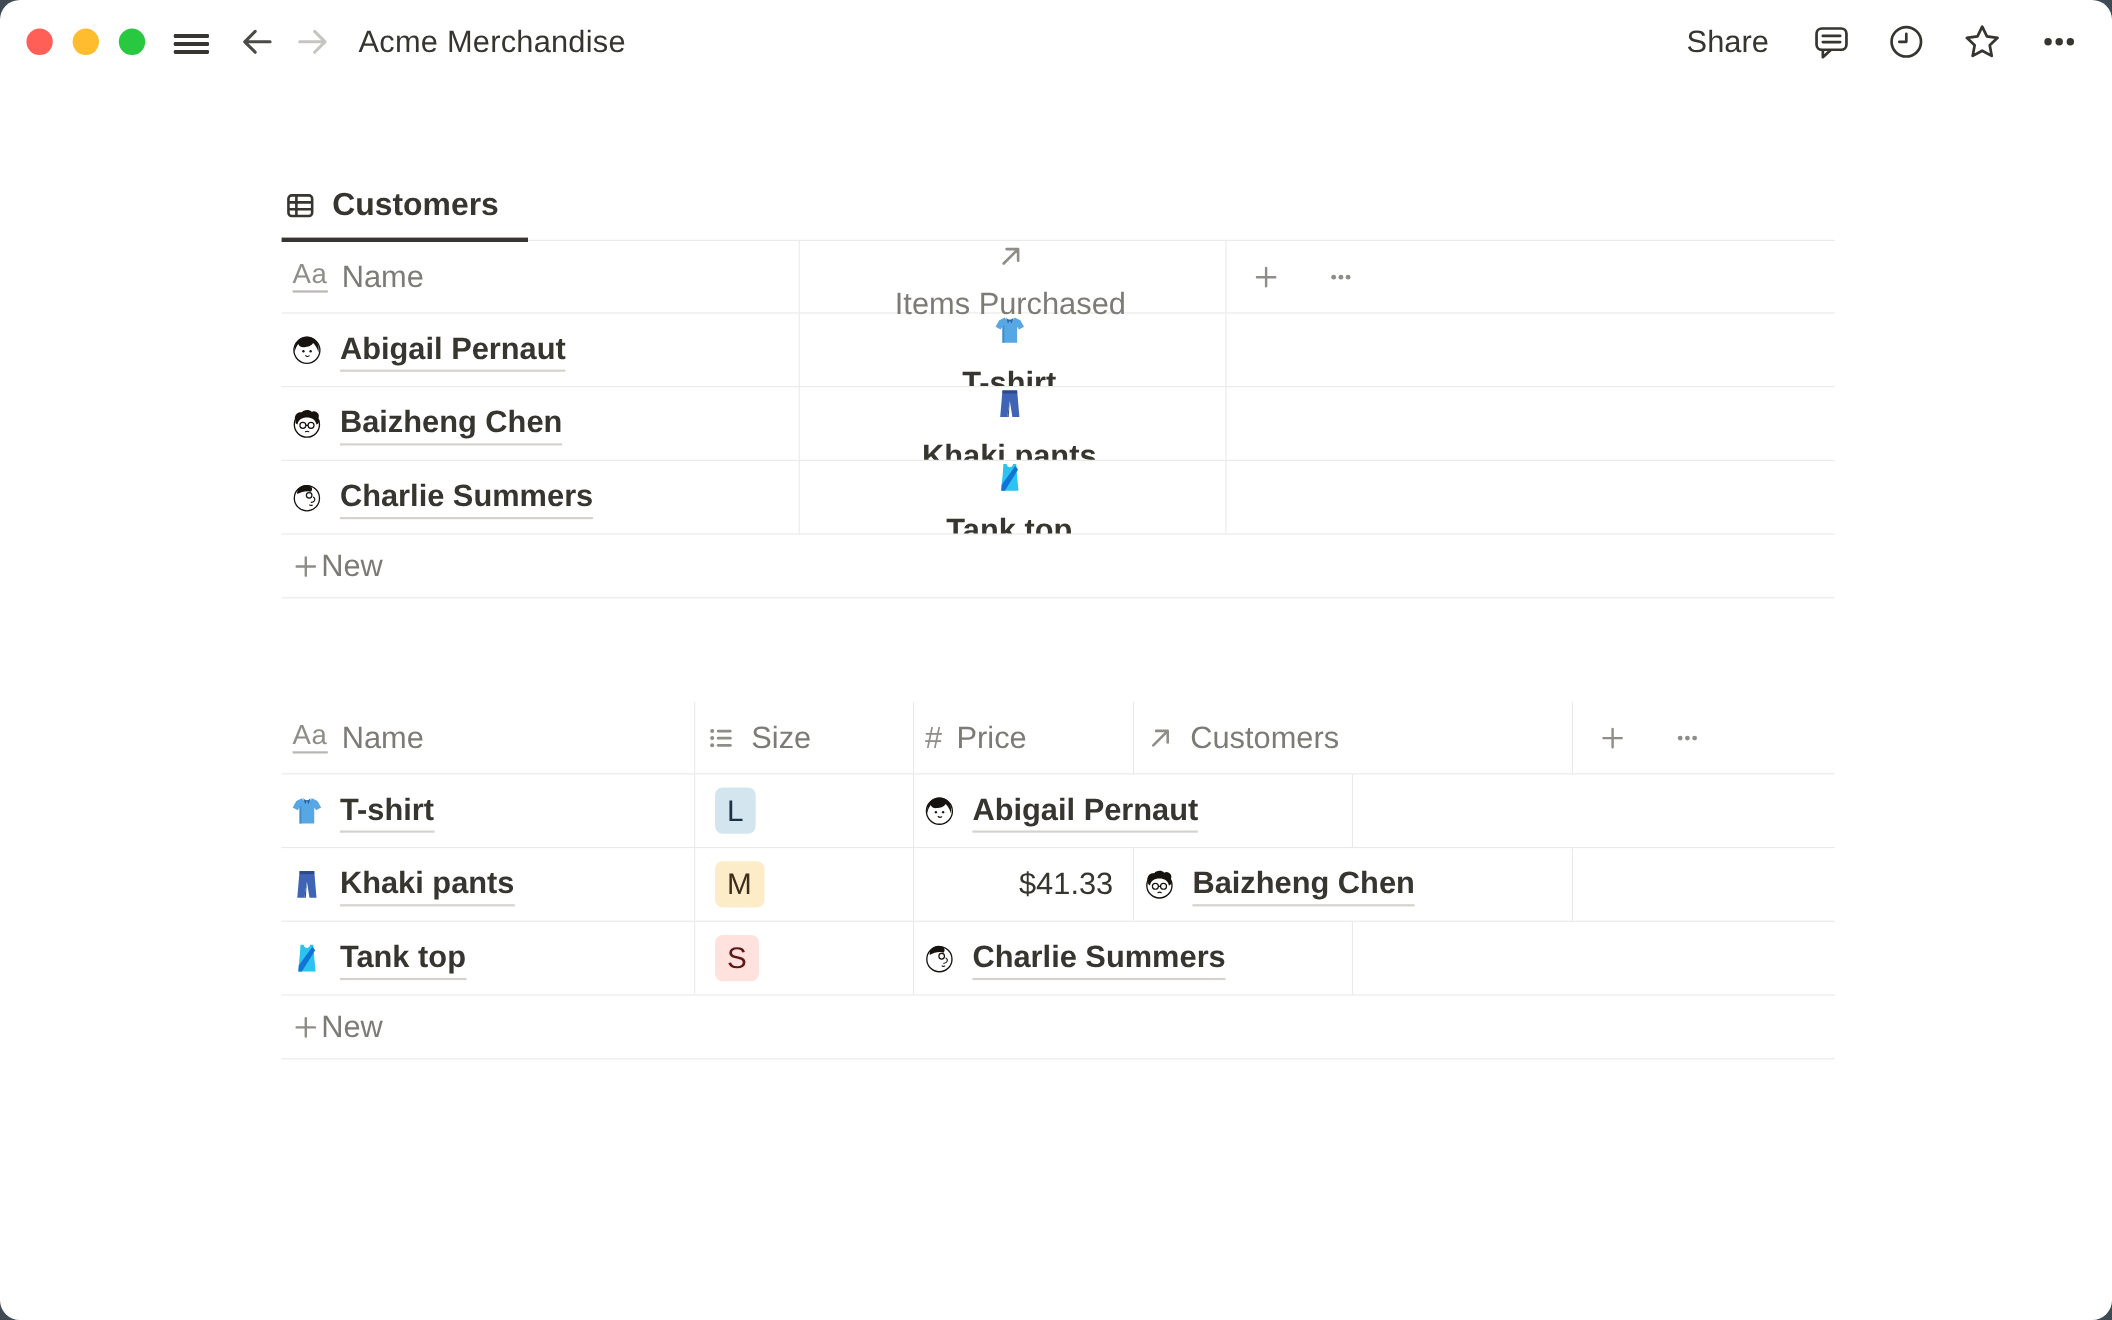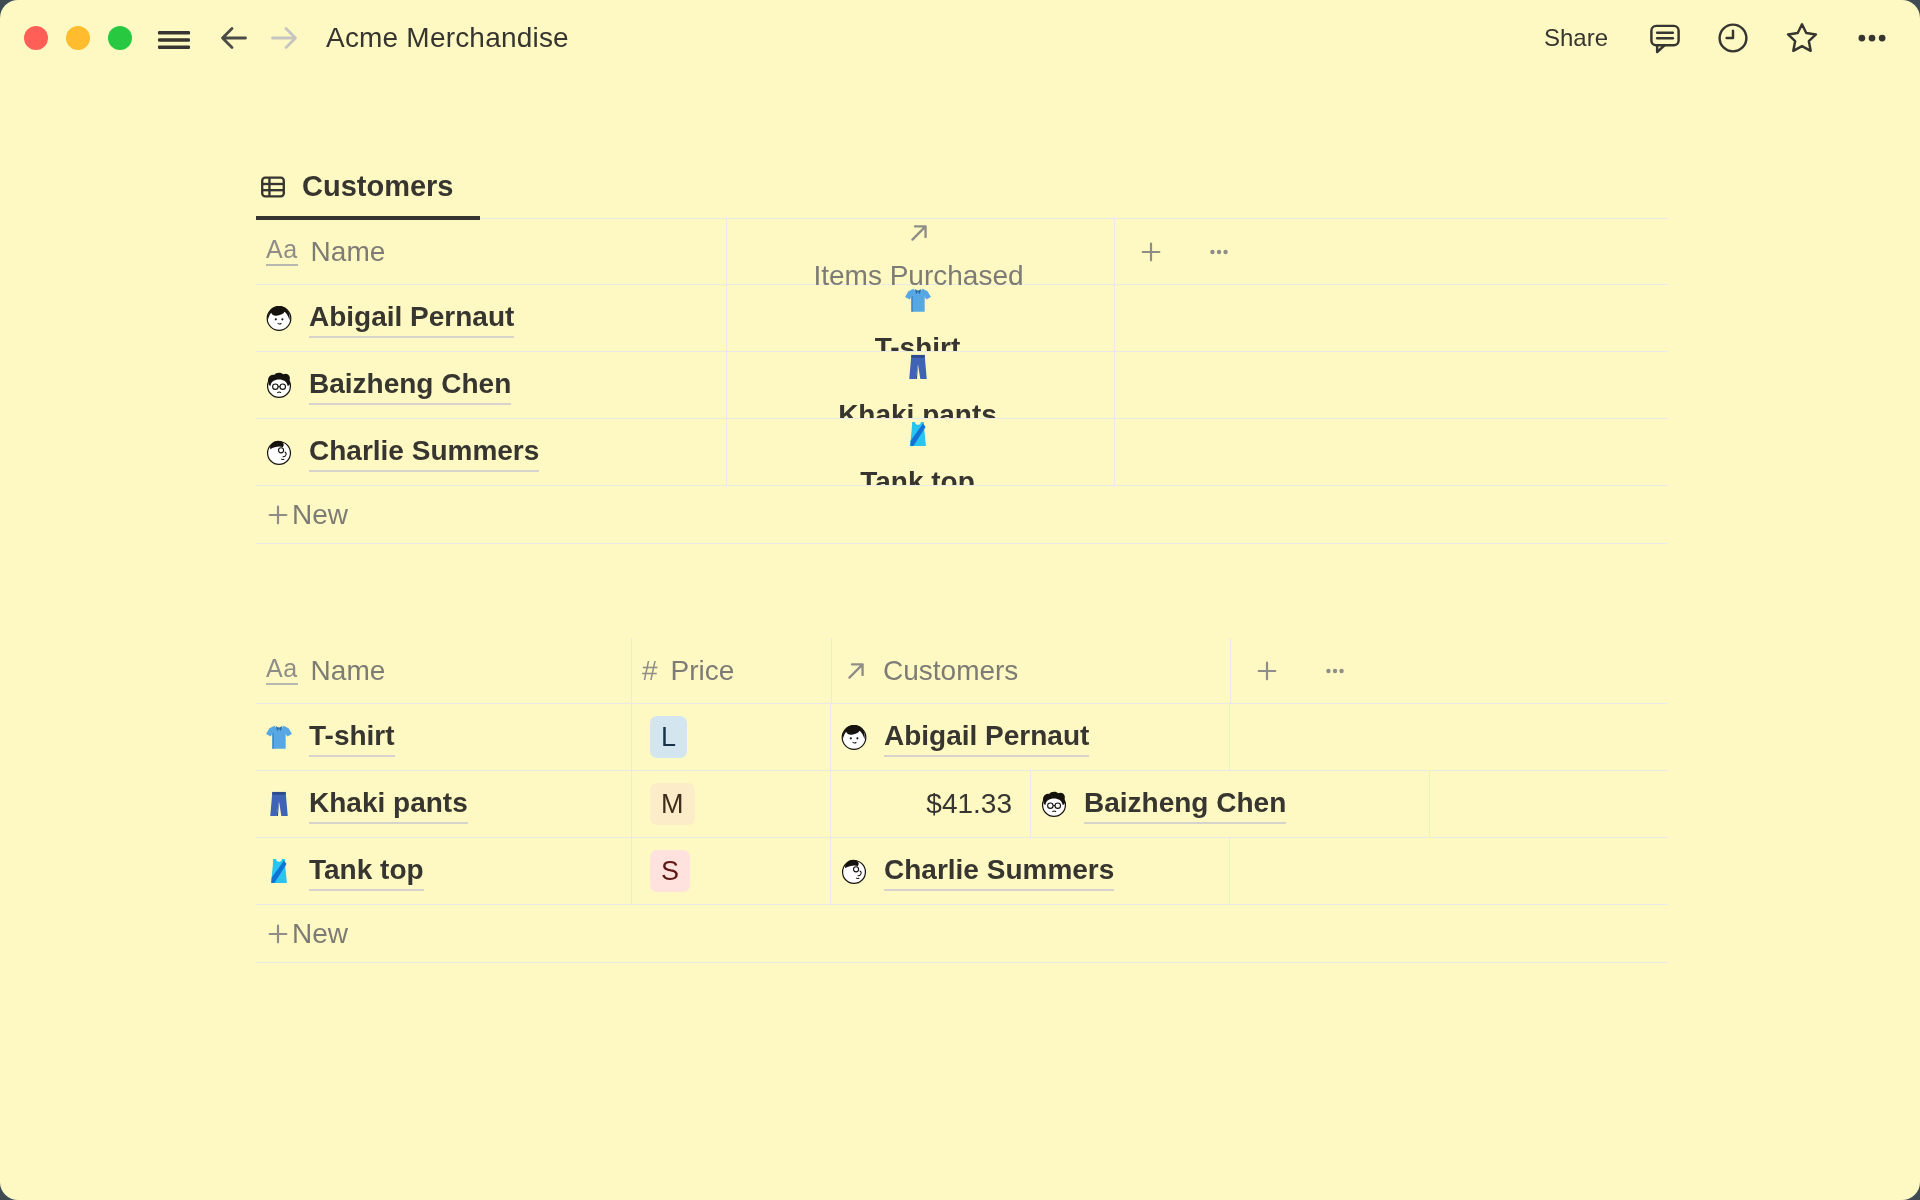"Acme Merchandise" .window { background: #fef9c3 -> #ffffff }
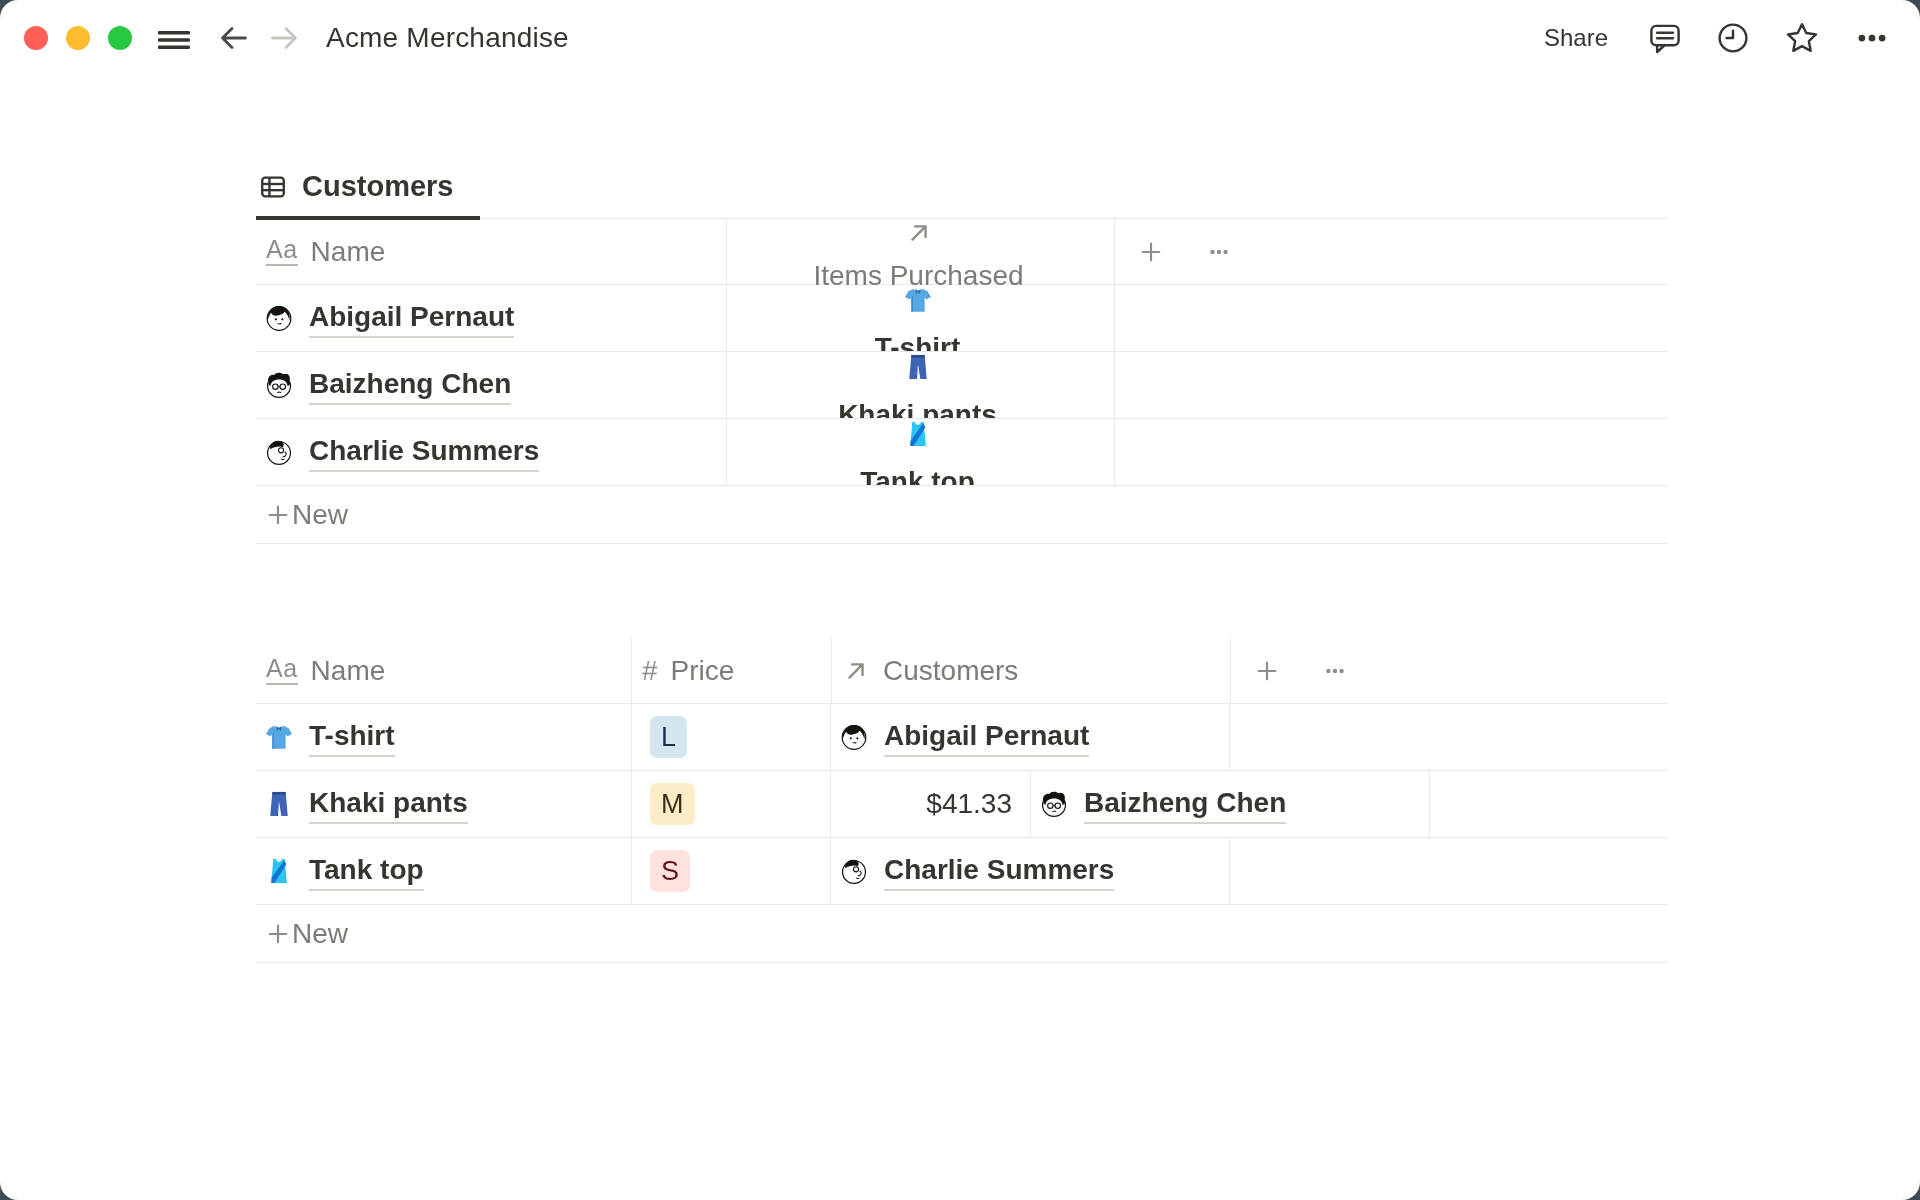"Share" .sharebtn { font-size: 24px -> 28px }
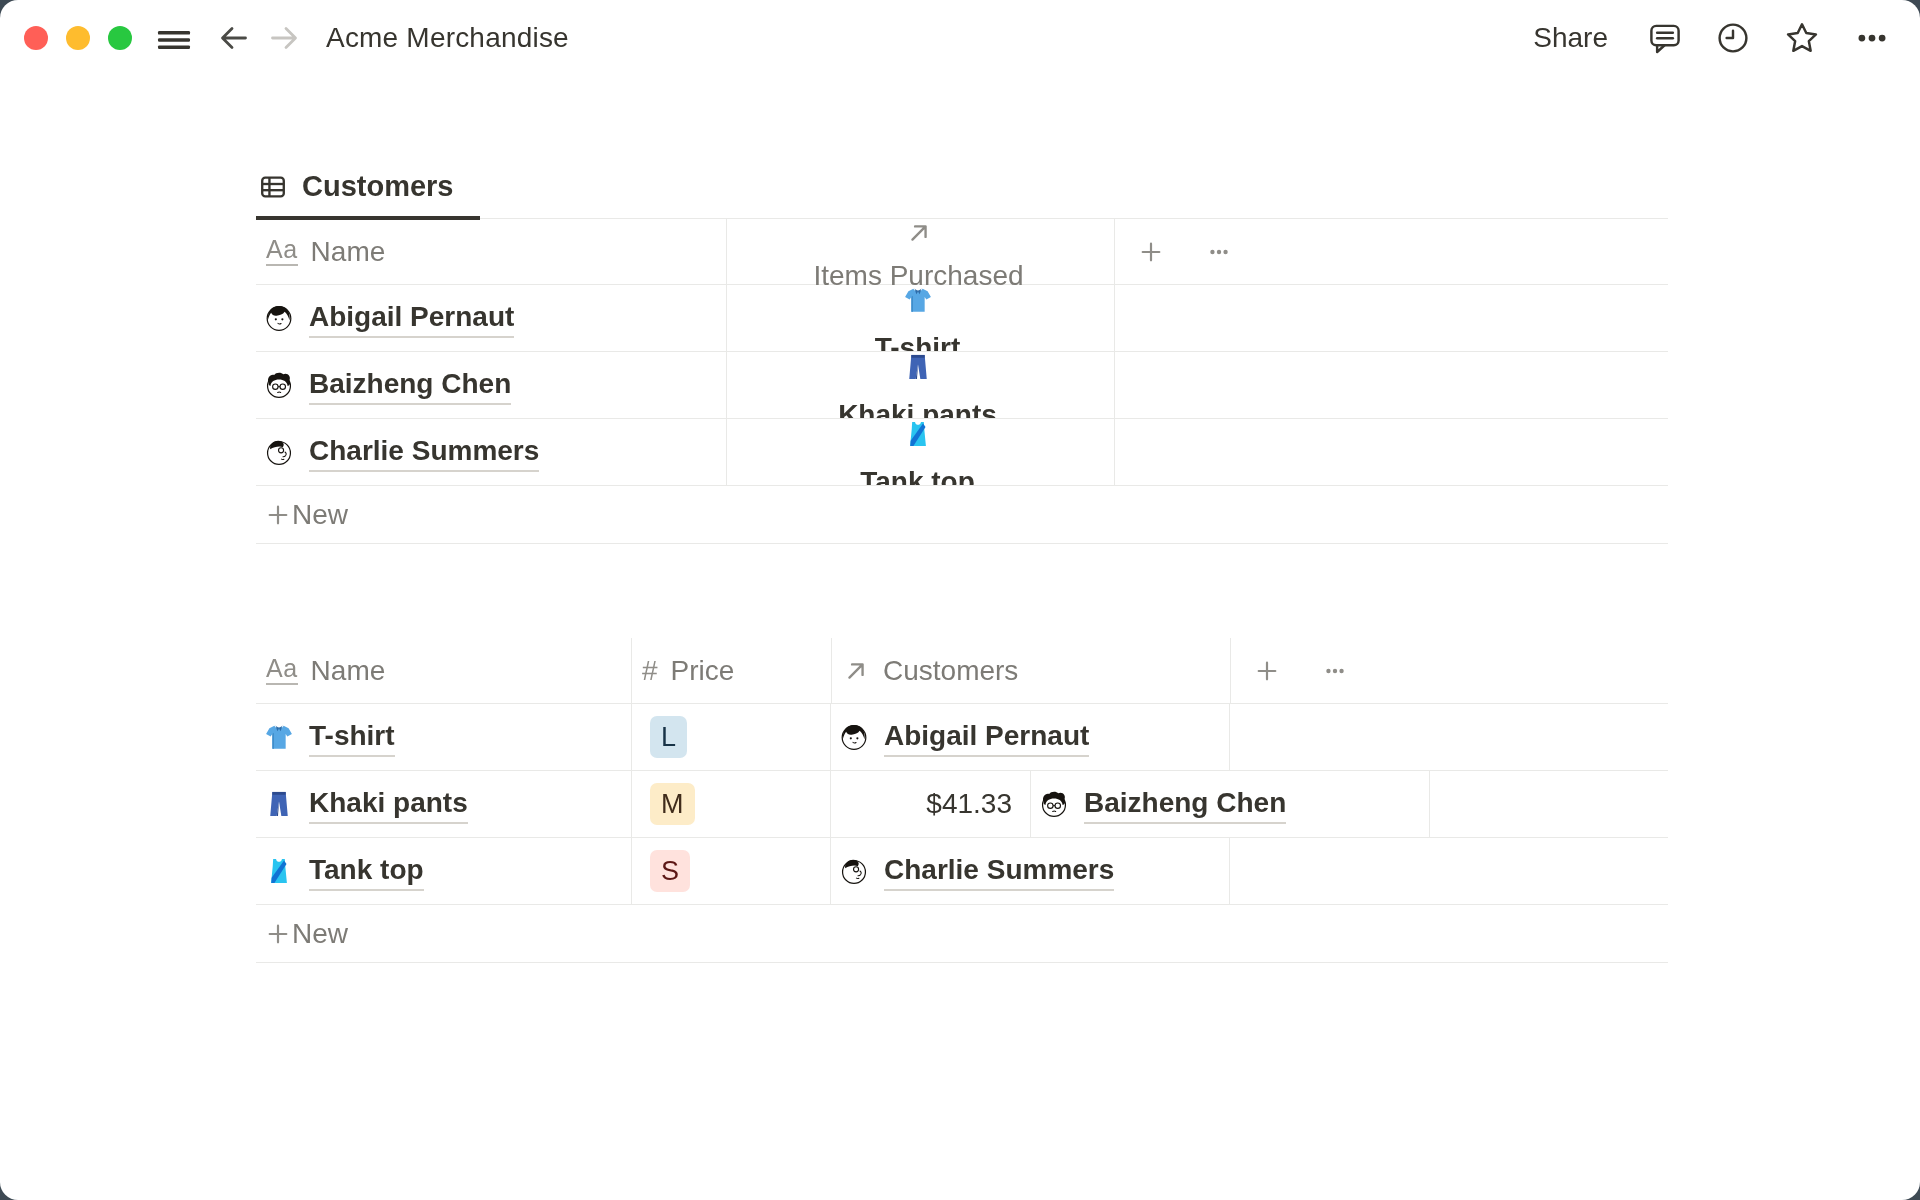"Size" div.hcell { html: none -> <div> <span> <svg> <use></use> </svg> </span> <span>Size</span> </div> }
